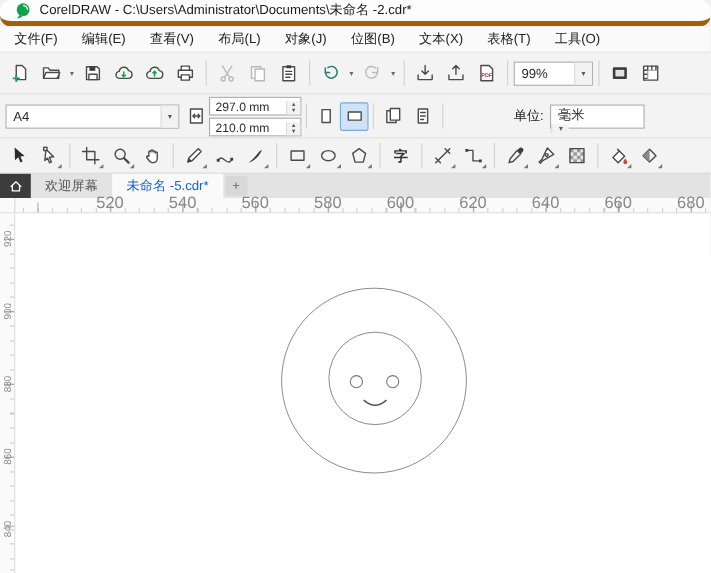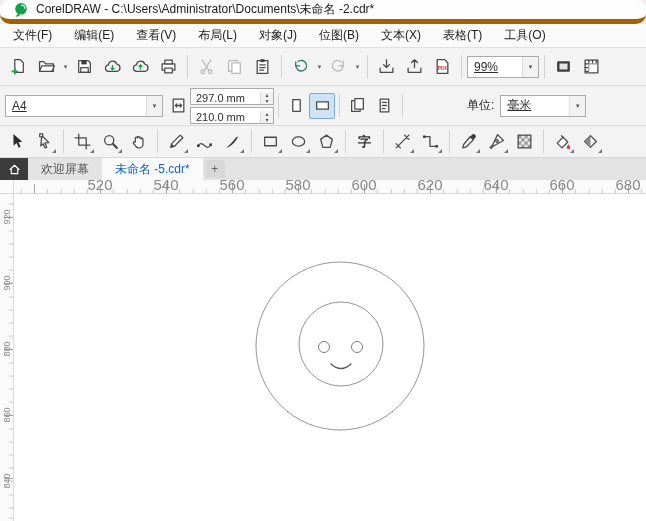"99%" .combo .val { text-decoration: underline -> none }
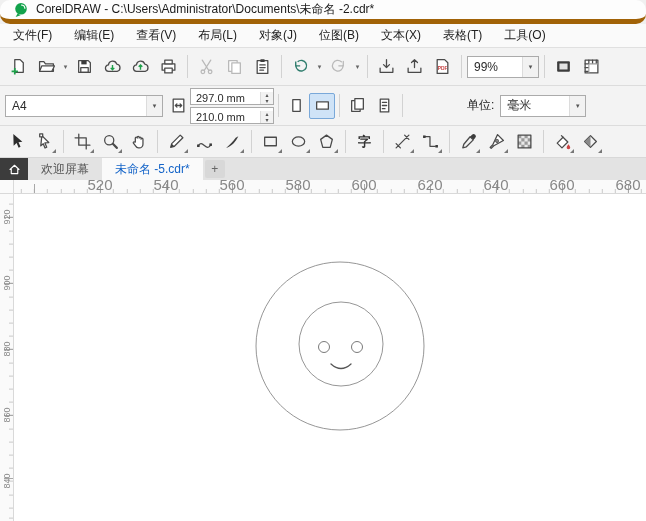"毫米" .unitsc { flex-direction: none -> column }
